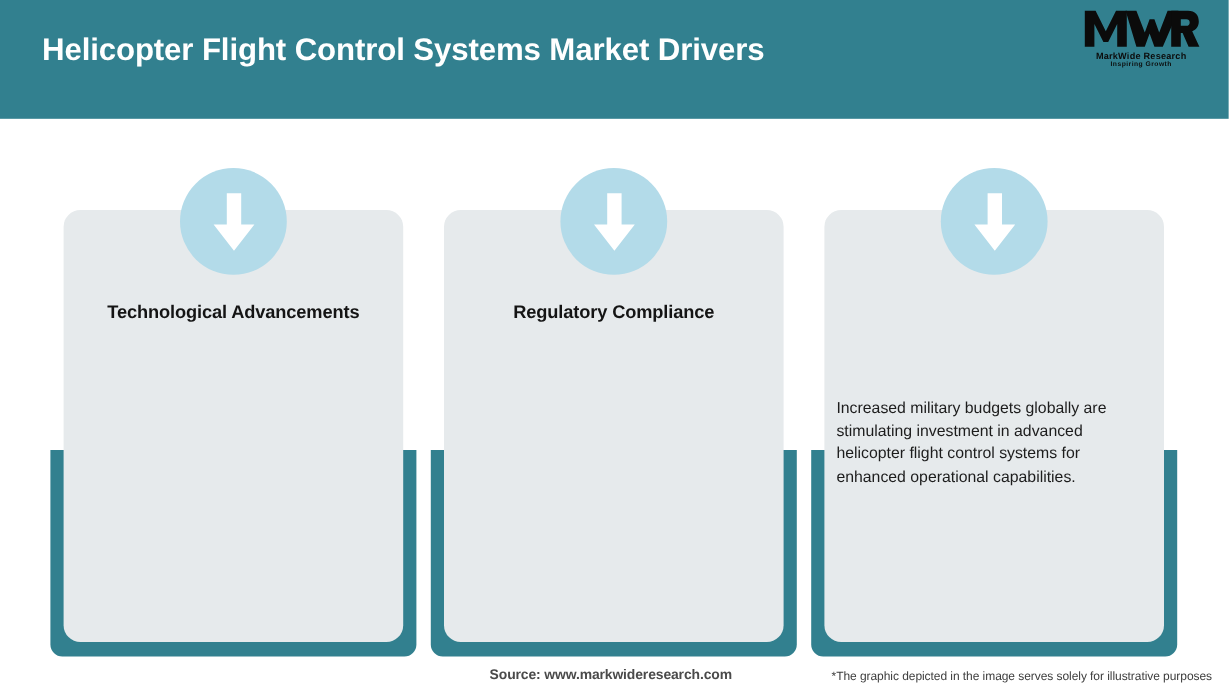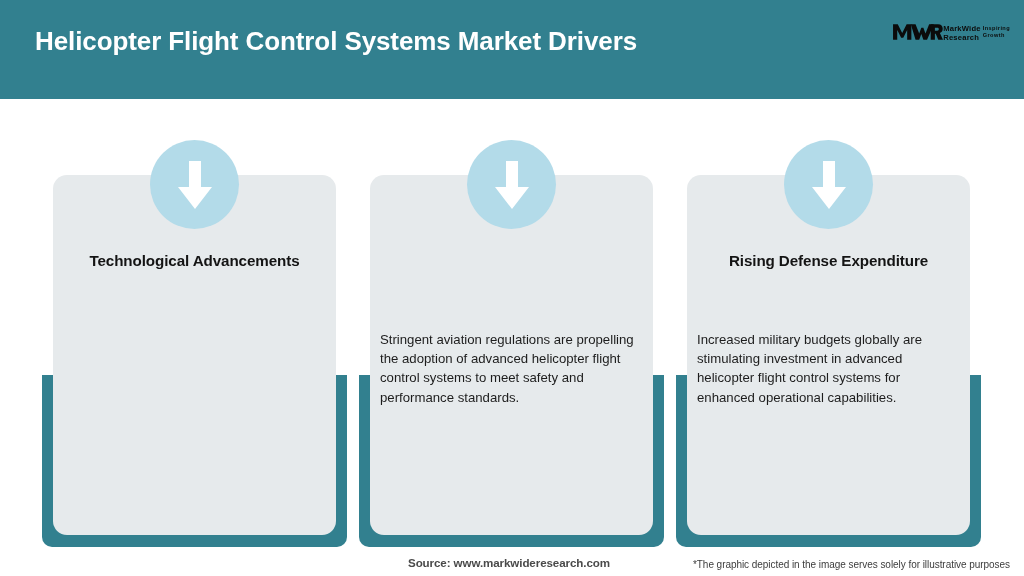"MarkWide Research" .logo { flex-direction: row -> column }
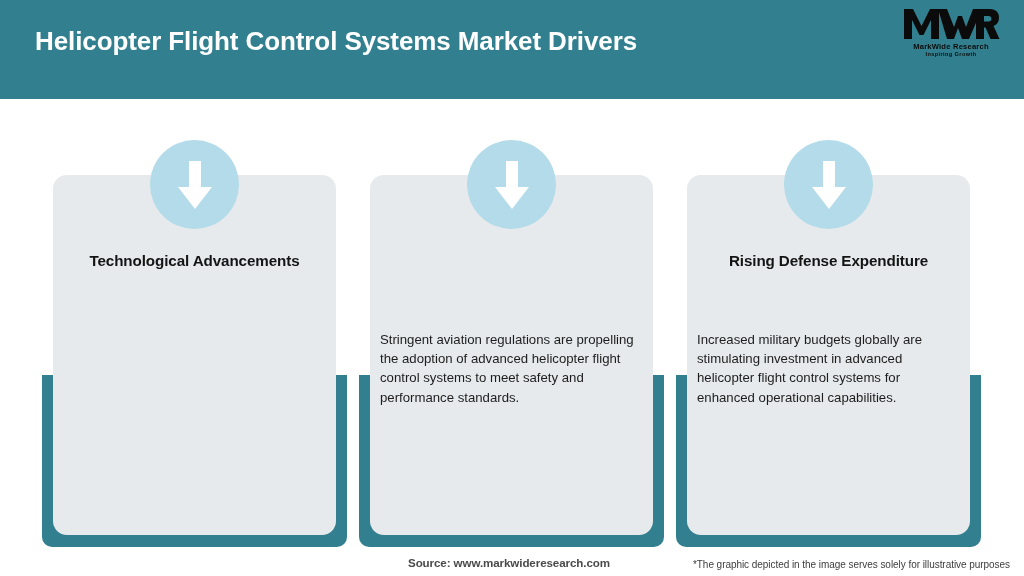"Regulatory Compliance" div.card-heading { html: none -> <div>Regulatory Compliance</div> }
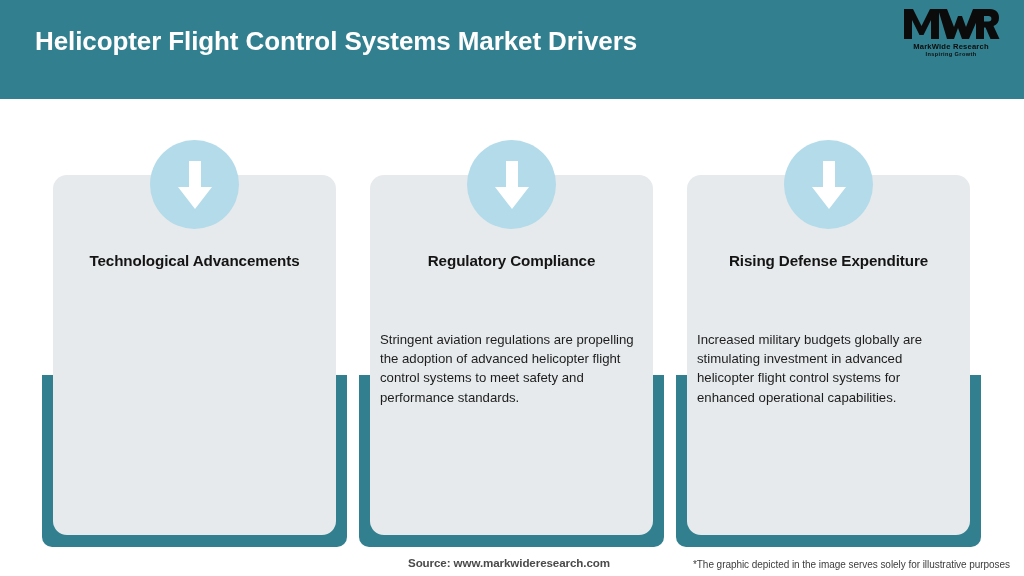"Rising Defense Expenditure" div.card-heading { html: <div>Rising Defense Expenditure</div> -> none }
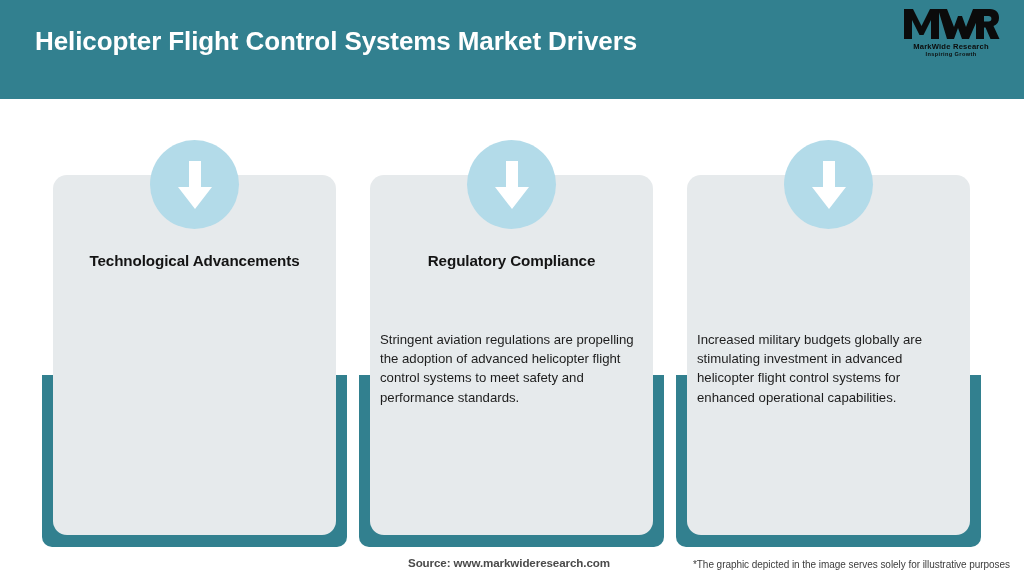"Stringent aviation regulations are" div.card-body { html: <div>Stringent aviation regulations are propelling the adoption of advanced helicopter flight control systems to meet safety and performance standards.</div> -> none }
